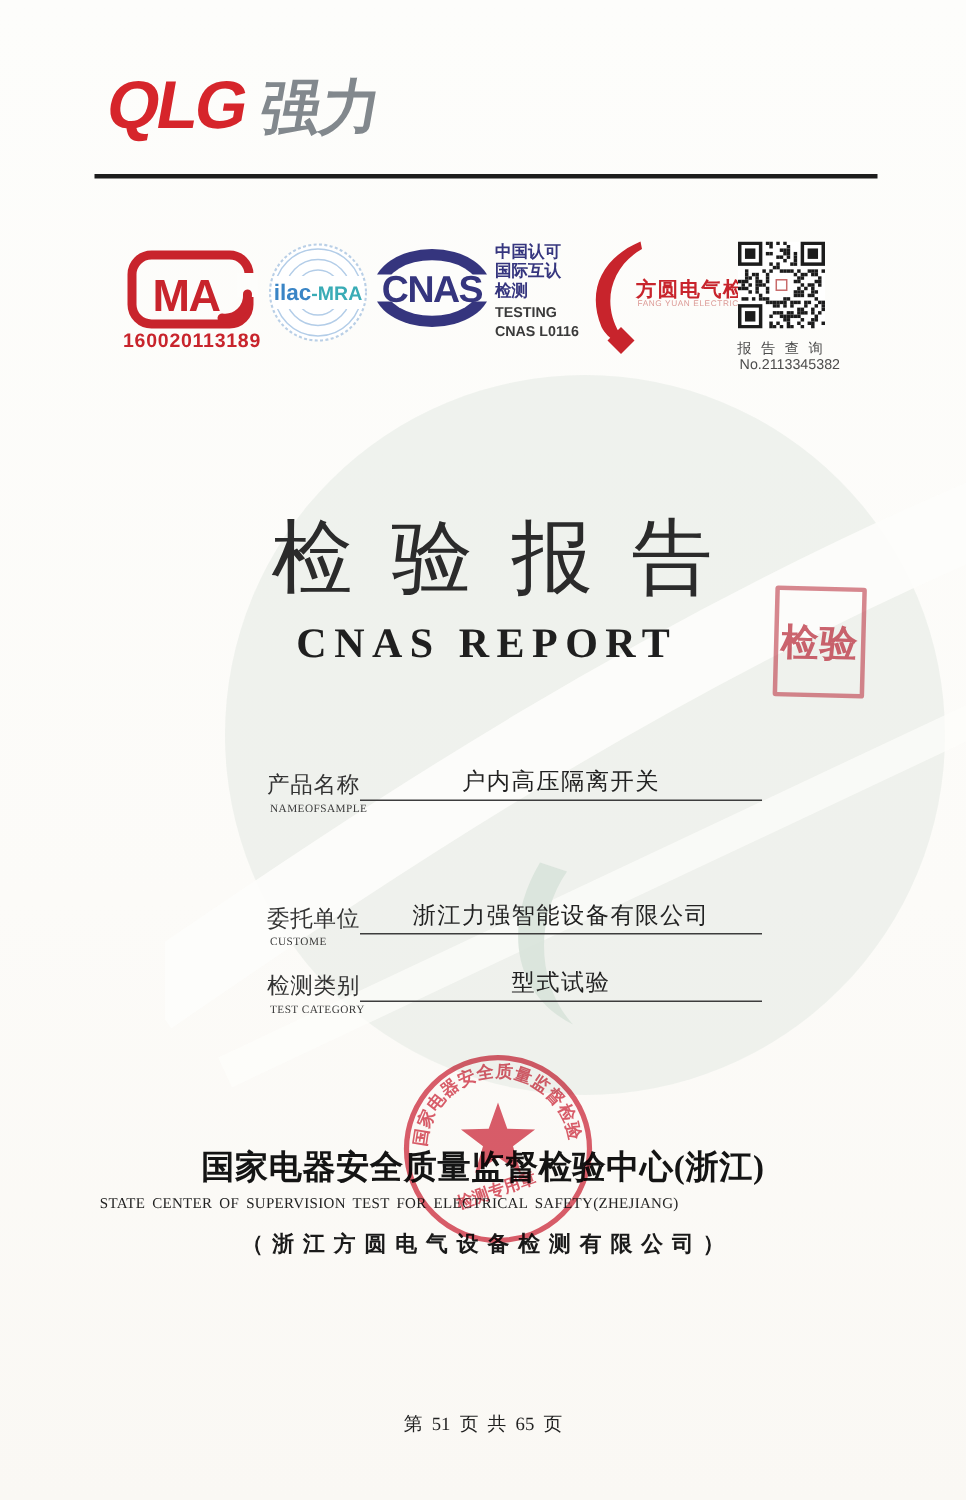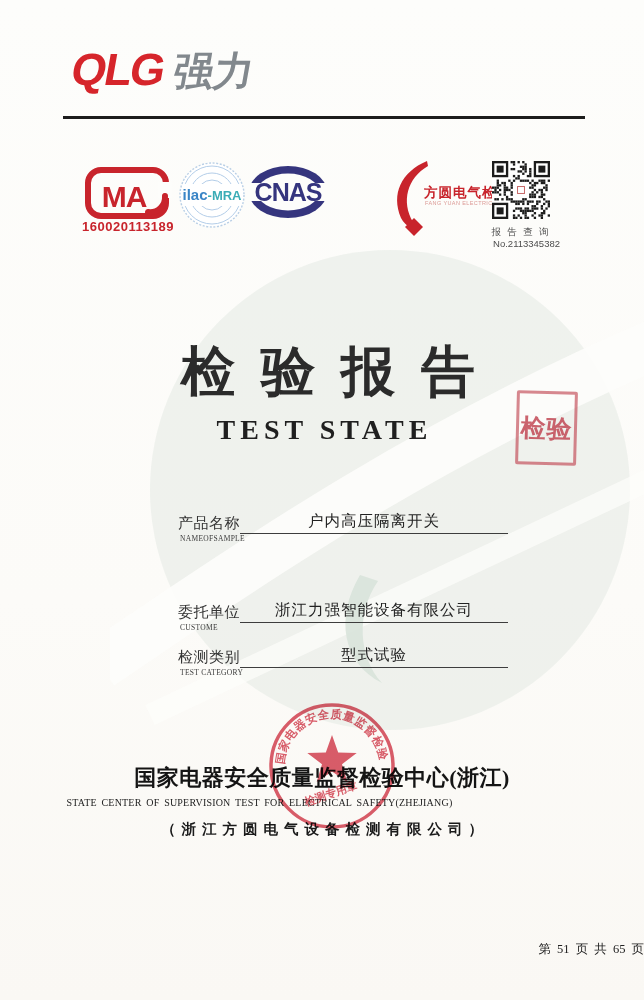"中国认可" div.cnas-text { html: none -> <div> <div>中国认可</div> <div>国际互认</div> <div>检测</div> <div>TESTING</div> <div>CNAS L0116</div> </div> }
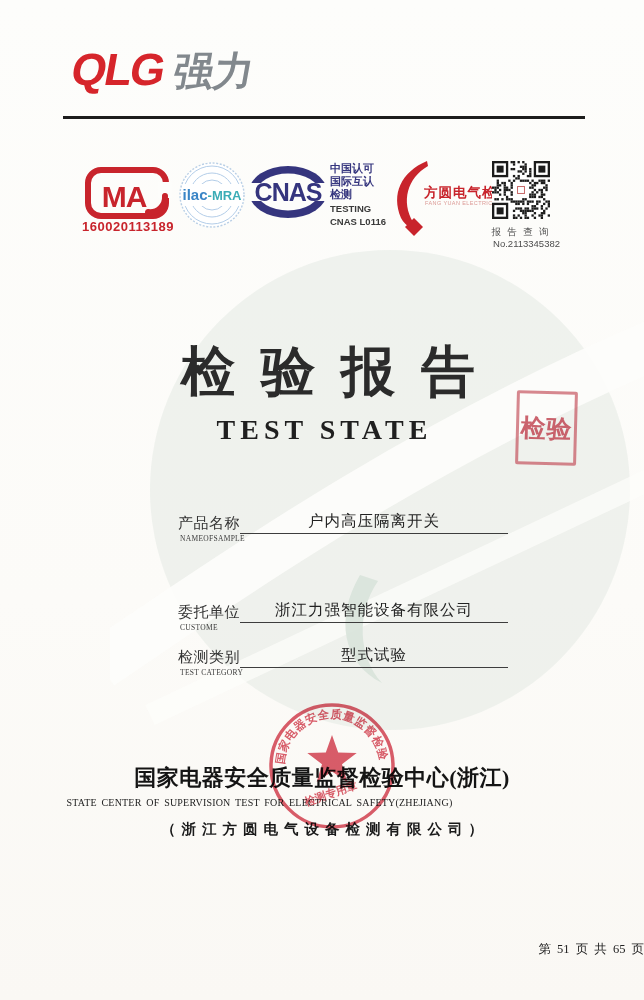"检验报告" .title-cn { font-weight: 700 -> 400 }
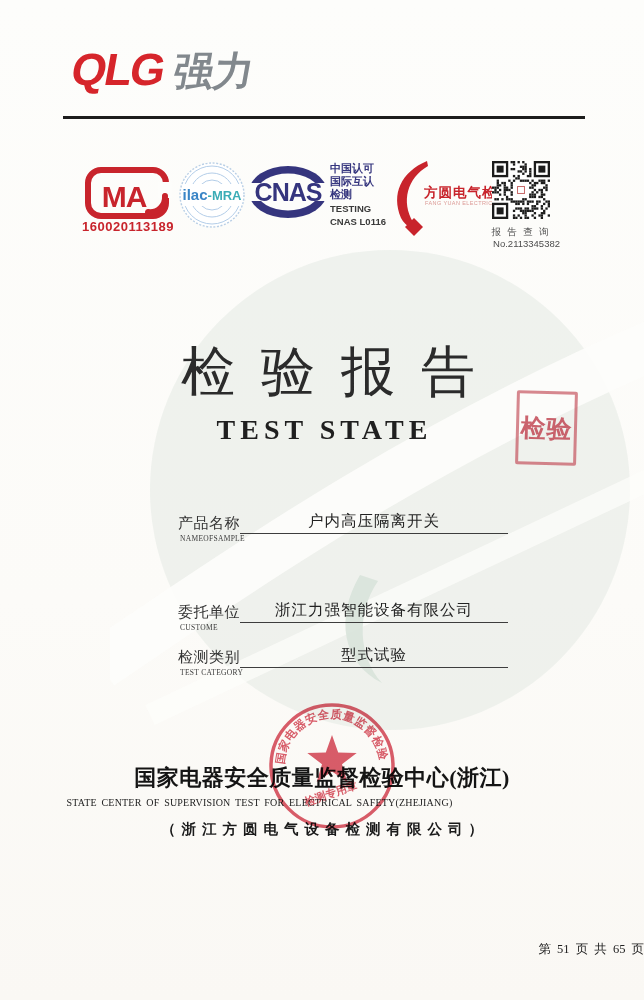"TEST STATE" div.title-en { text: TEST STATE -> CNAS REPORT }
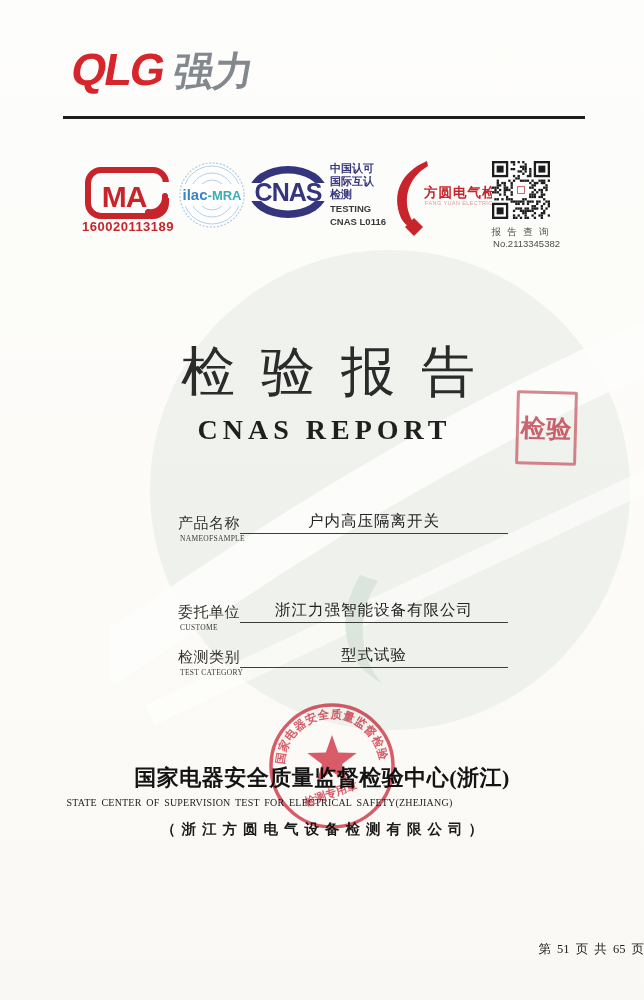"第 51 页 共 65" .footer { text-align: right -> center }
